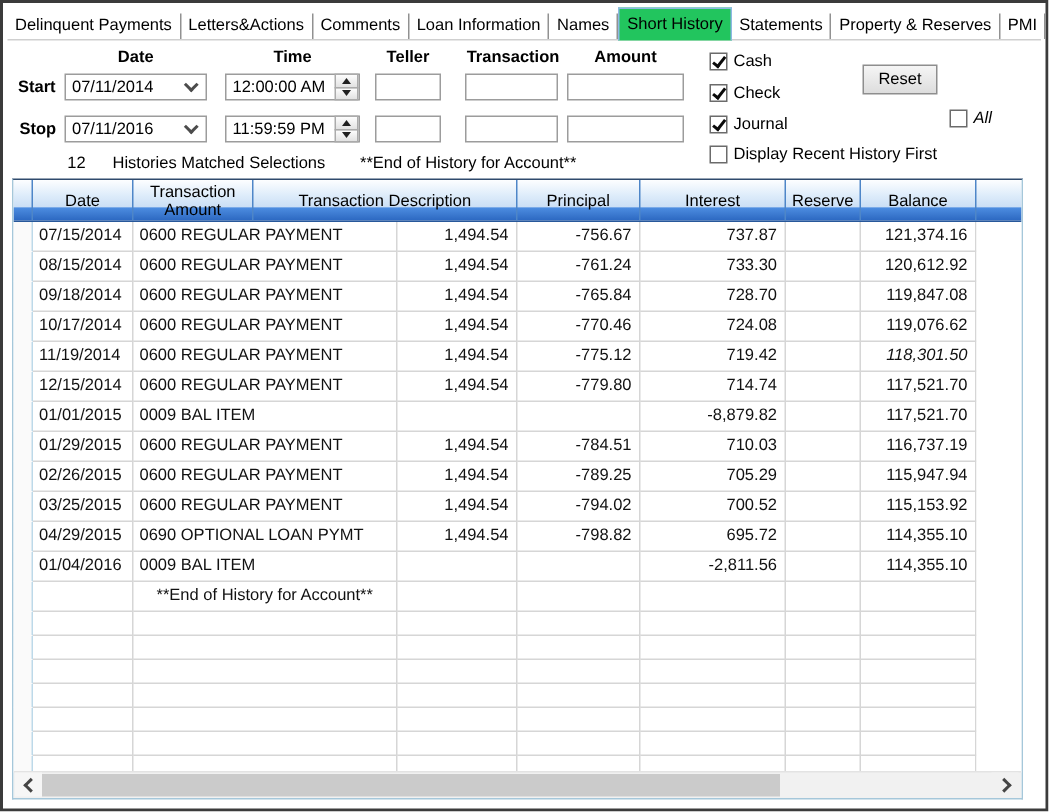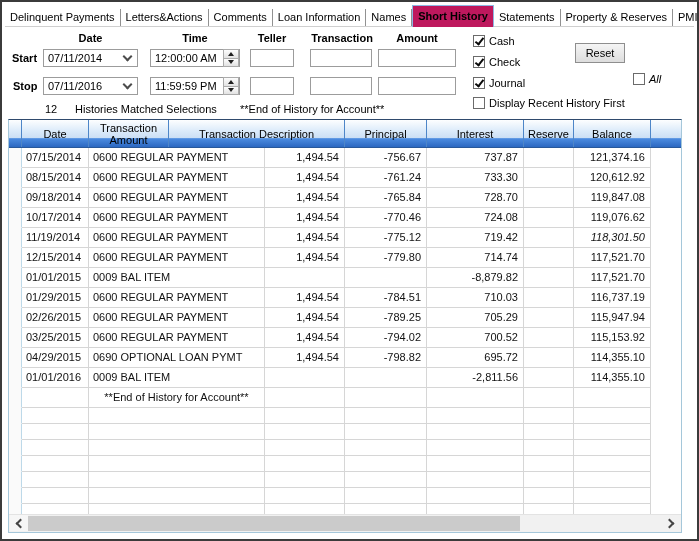"Short History" .tab.active { background: #be185d -> #22c55e; font-weight: bold -> normal }
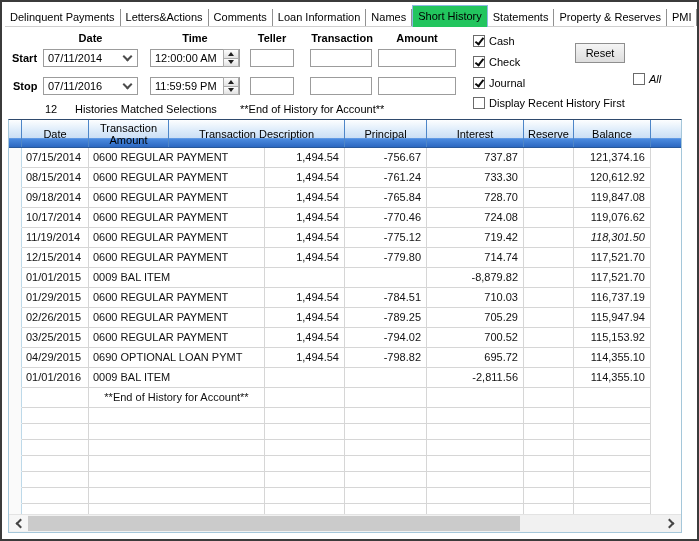"01/01/2016" div.g-cell { text: 01/01/2016 -> 01/04/2016 }
